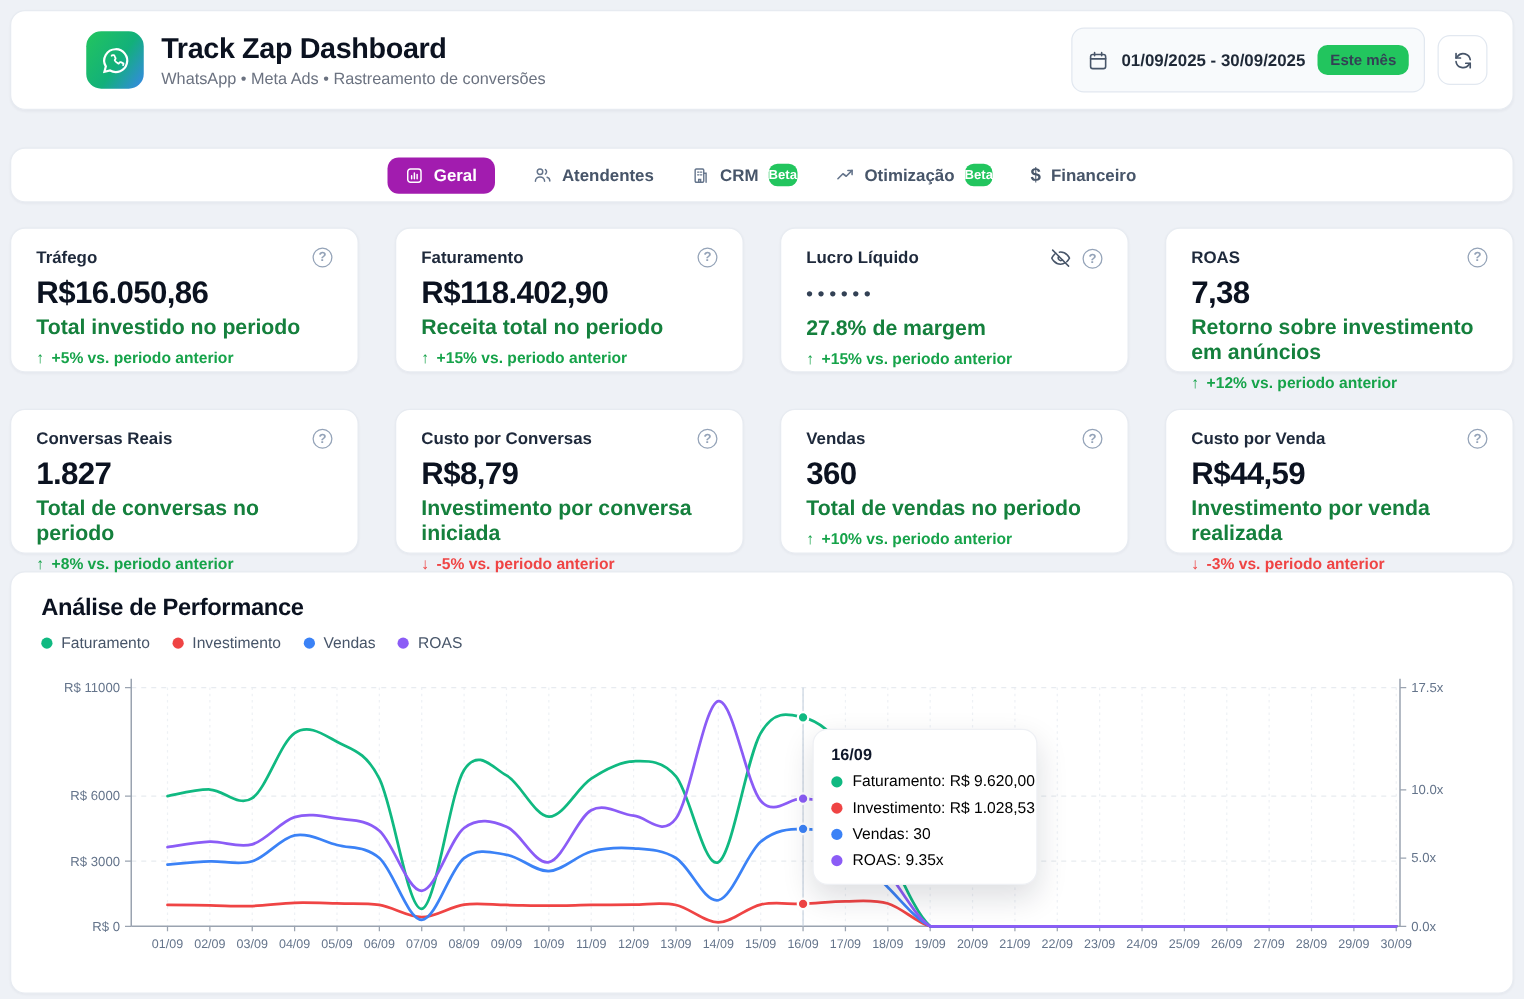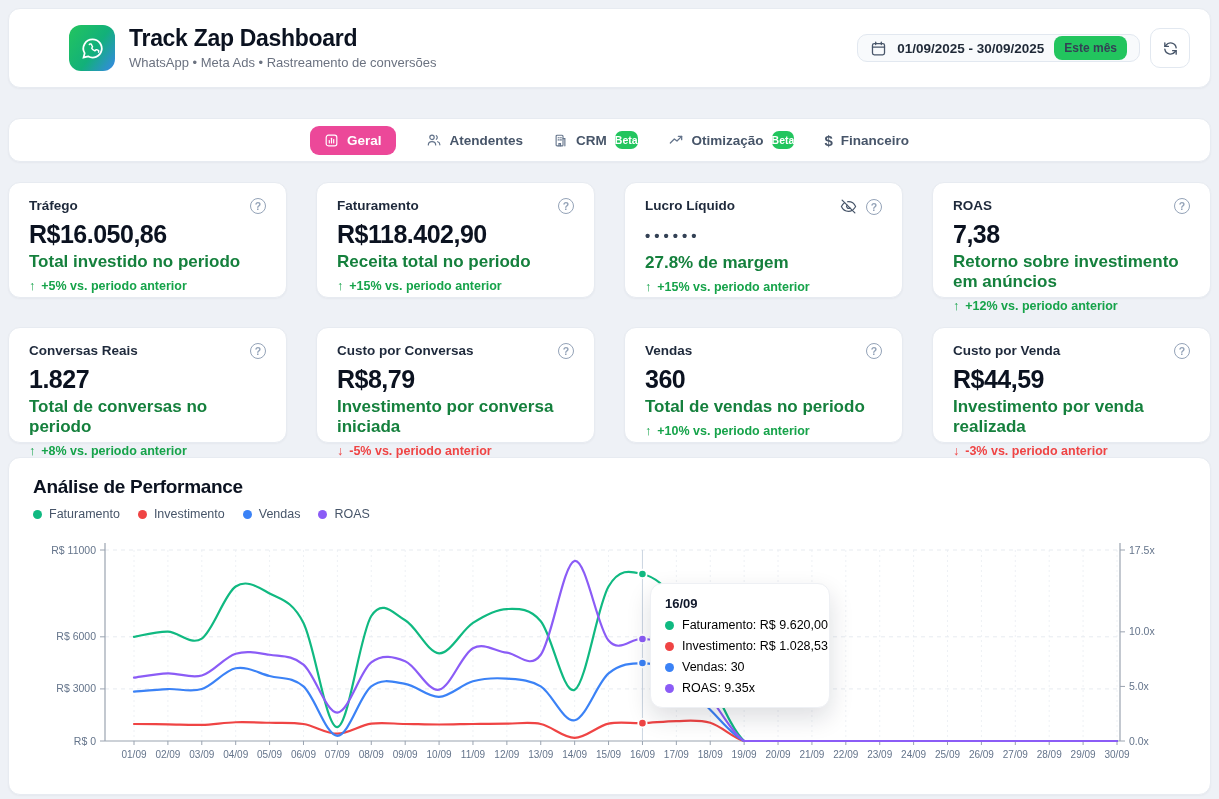"01/09/2025 - 30/09/2025" .date-box { height: 28px -> 52px }
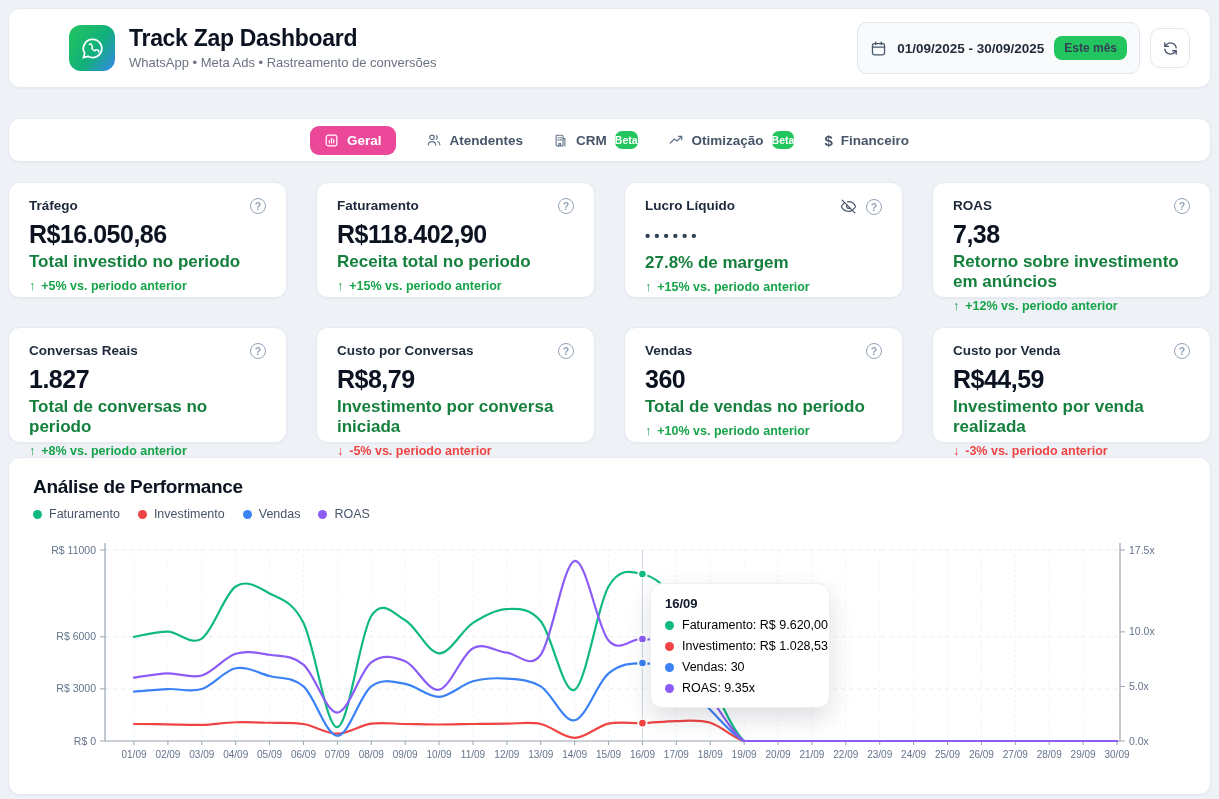"Geral" .tab.active { background: #ec4899 -> #a21caf }
